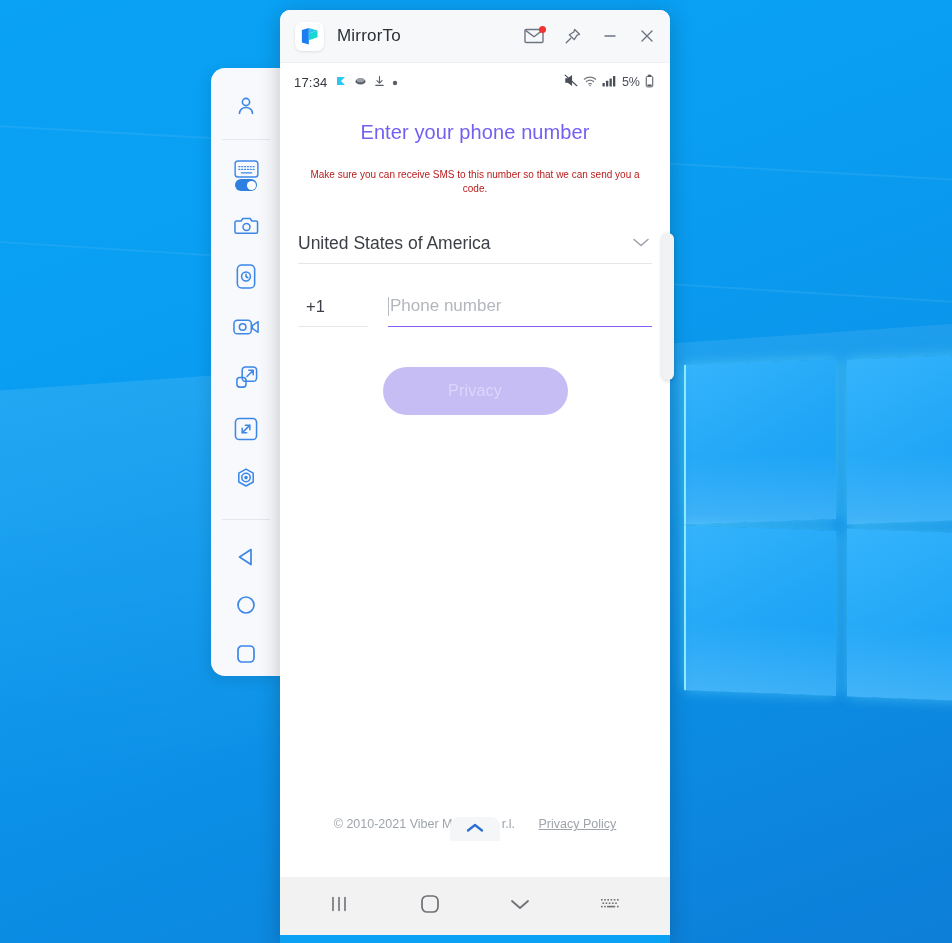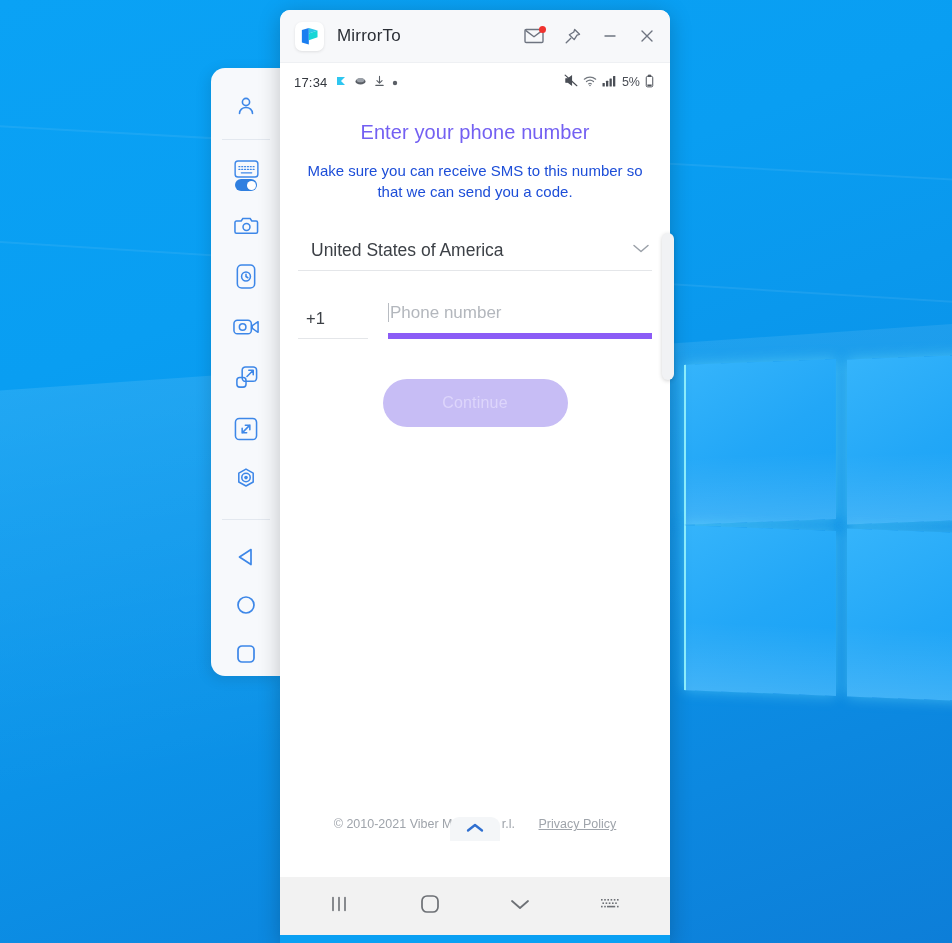"Make sure you can receive" #v-sub { color: #1d4ed8 -> #b91c1c; font-size: 15px -> 10px; margin-top: 16px -> 24px }
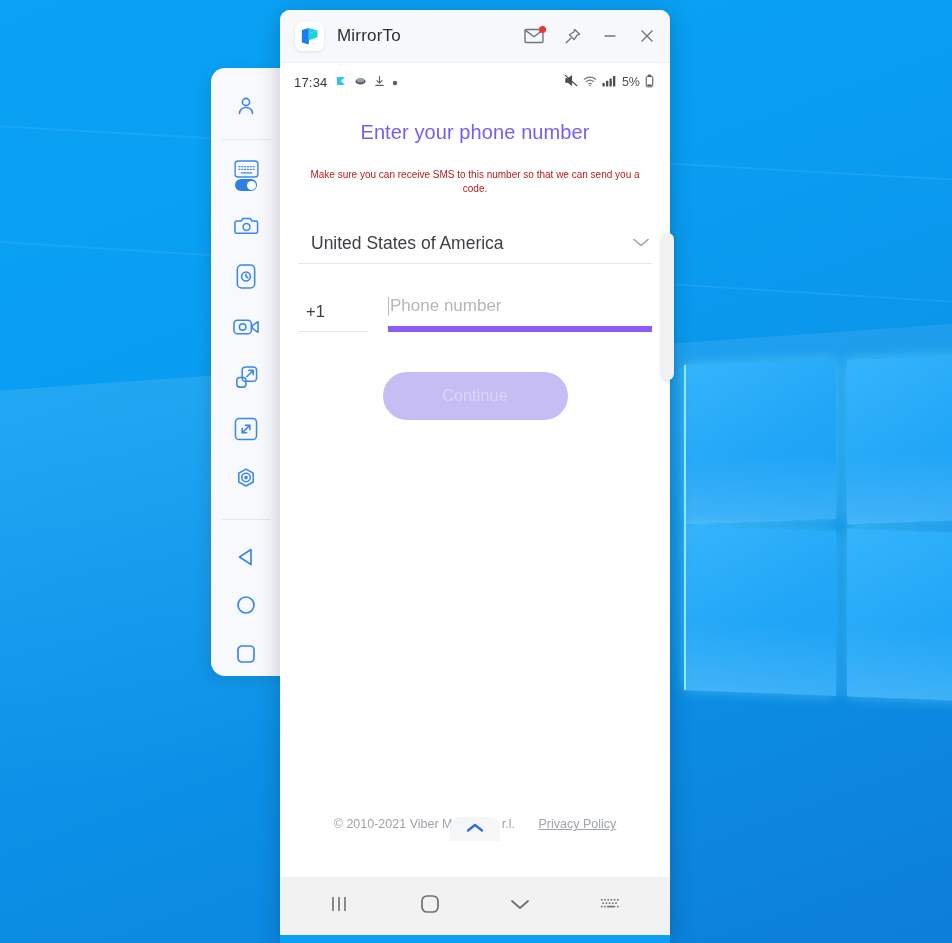"United States of America" #country-name { margin-left: 13px -> none }
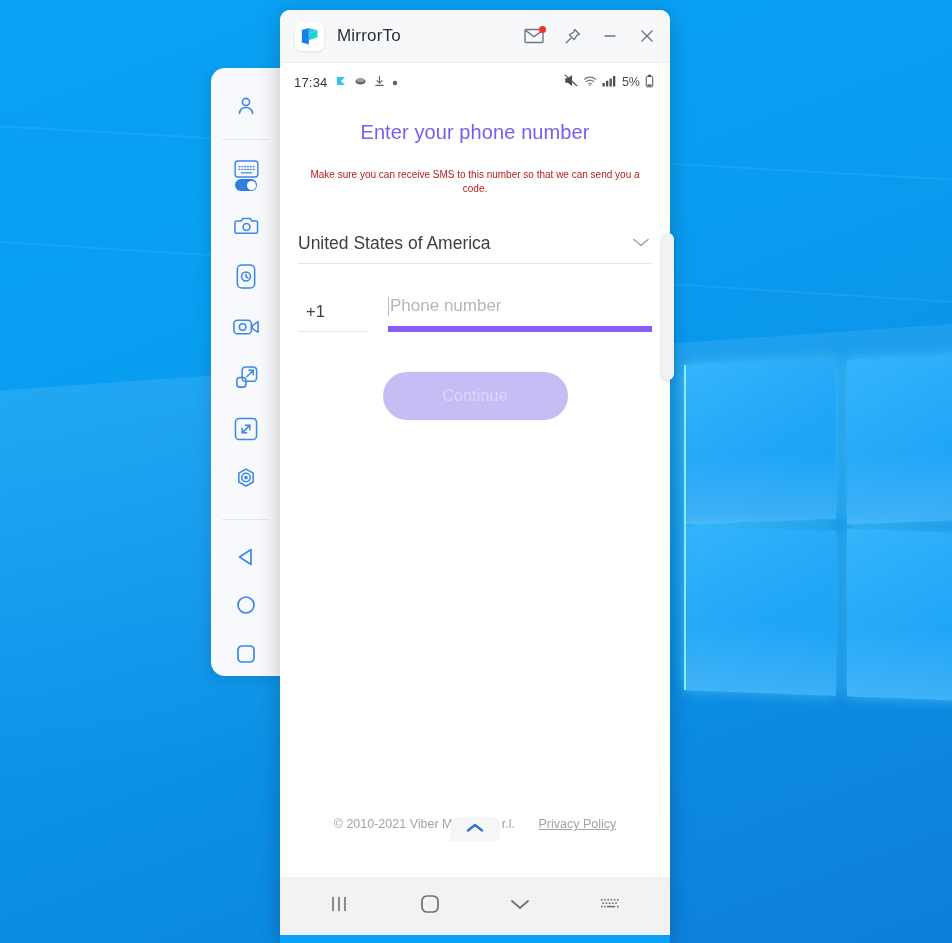"Phone number" #phone-field { border-bottom: 6px solid #8b5cf6 -> 1px solid #8b5cf6 }
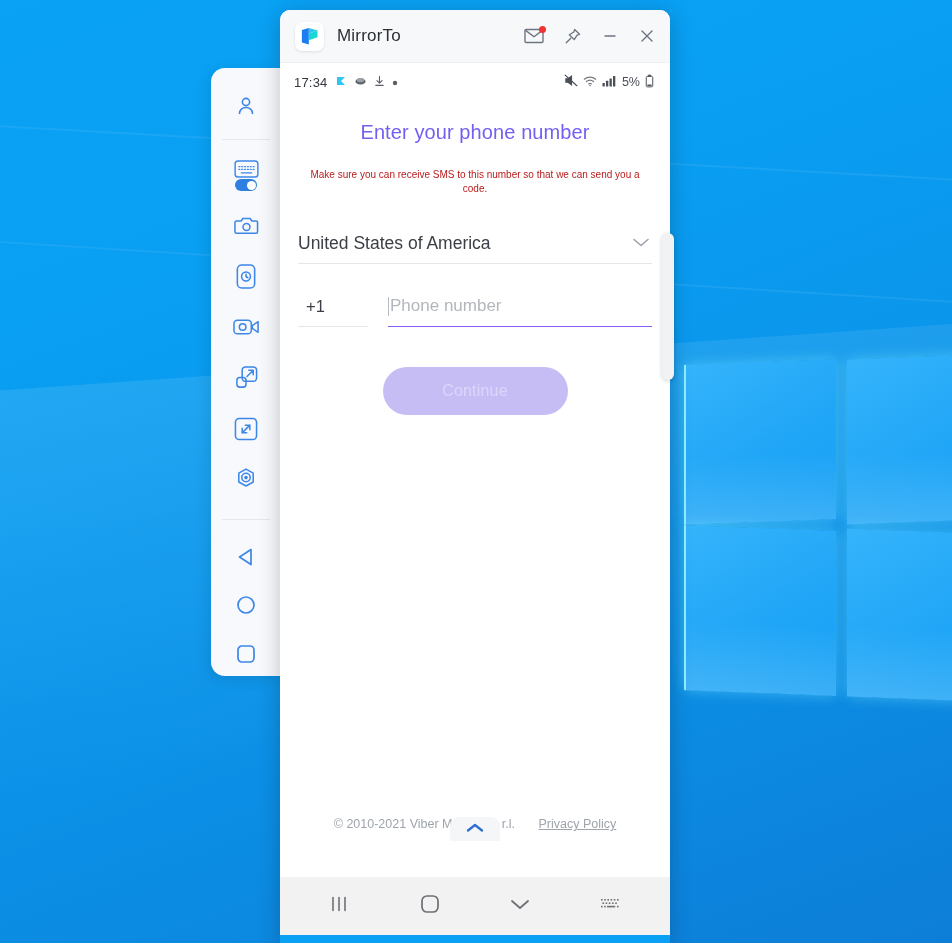"Continue" button { text: Continue -> Privacy }
